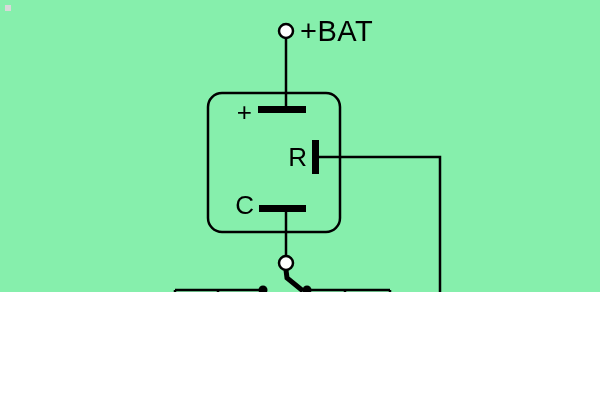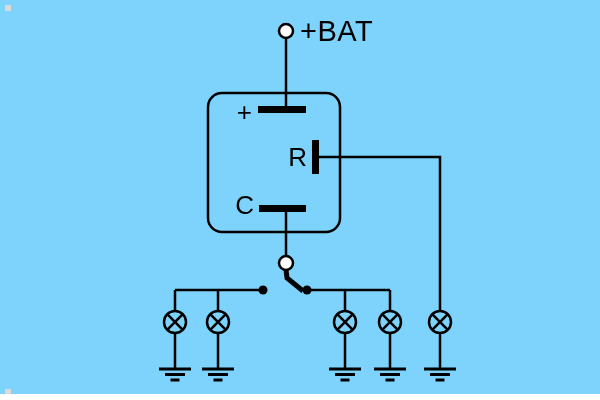"+BAT" .canvas { background: #7dd3fc -> #86efac; height: 394px -> 292px }
